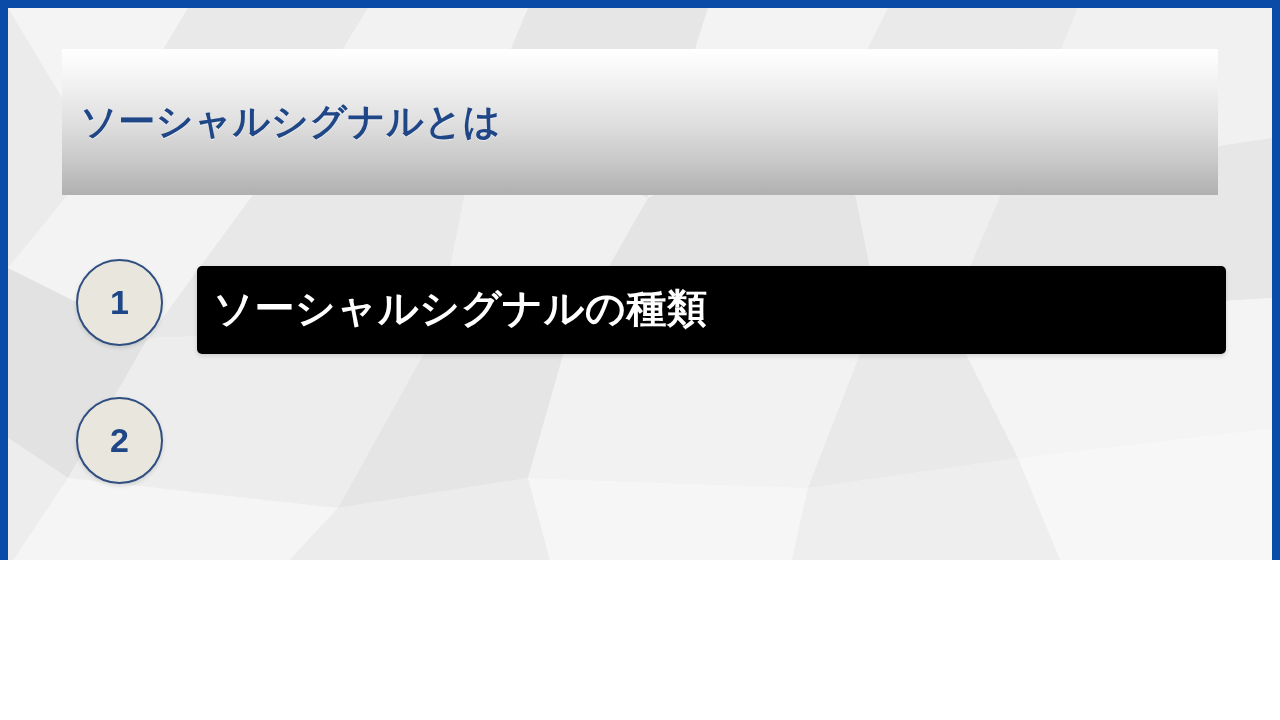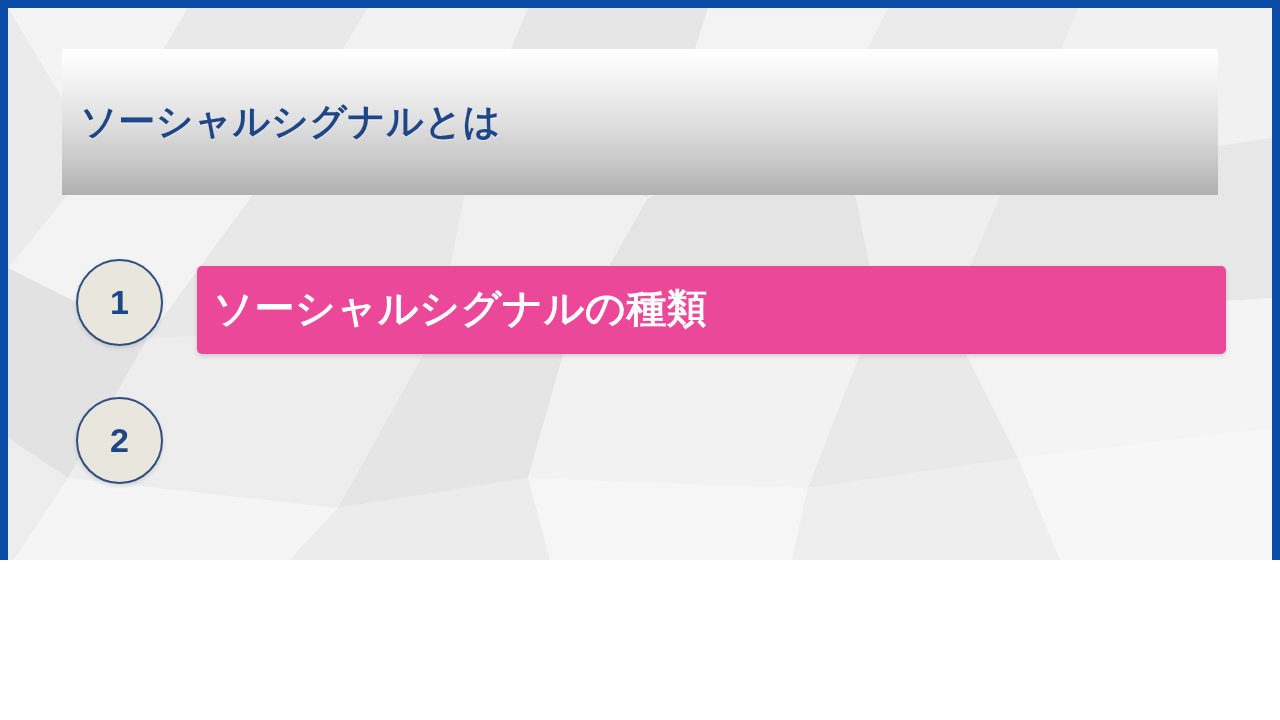"ソーシャルシグナルの種類" .bar { background: #ec4899 -> #000000 }
